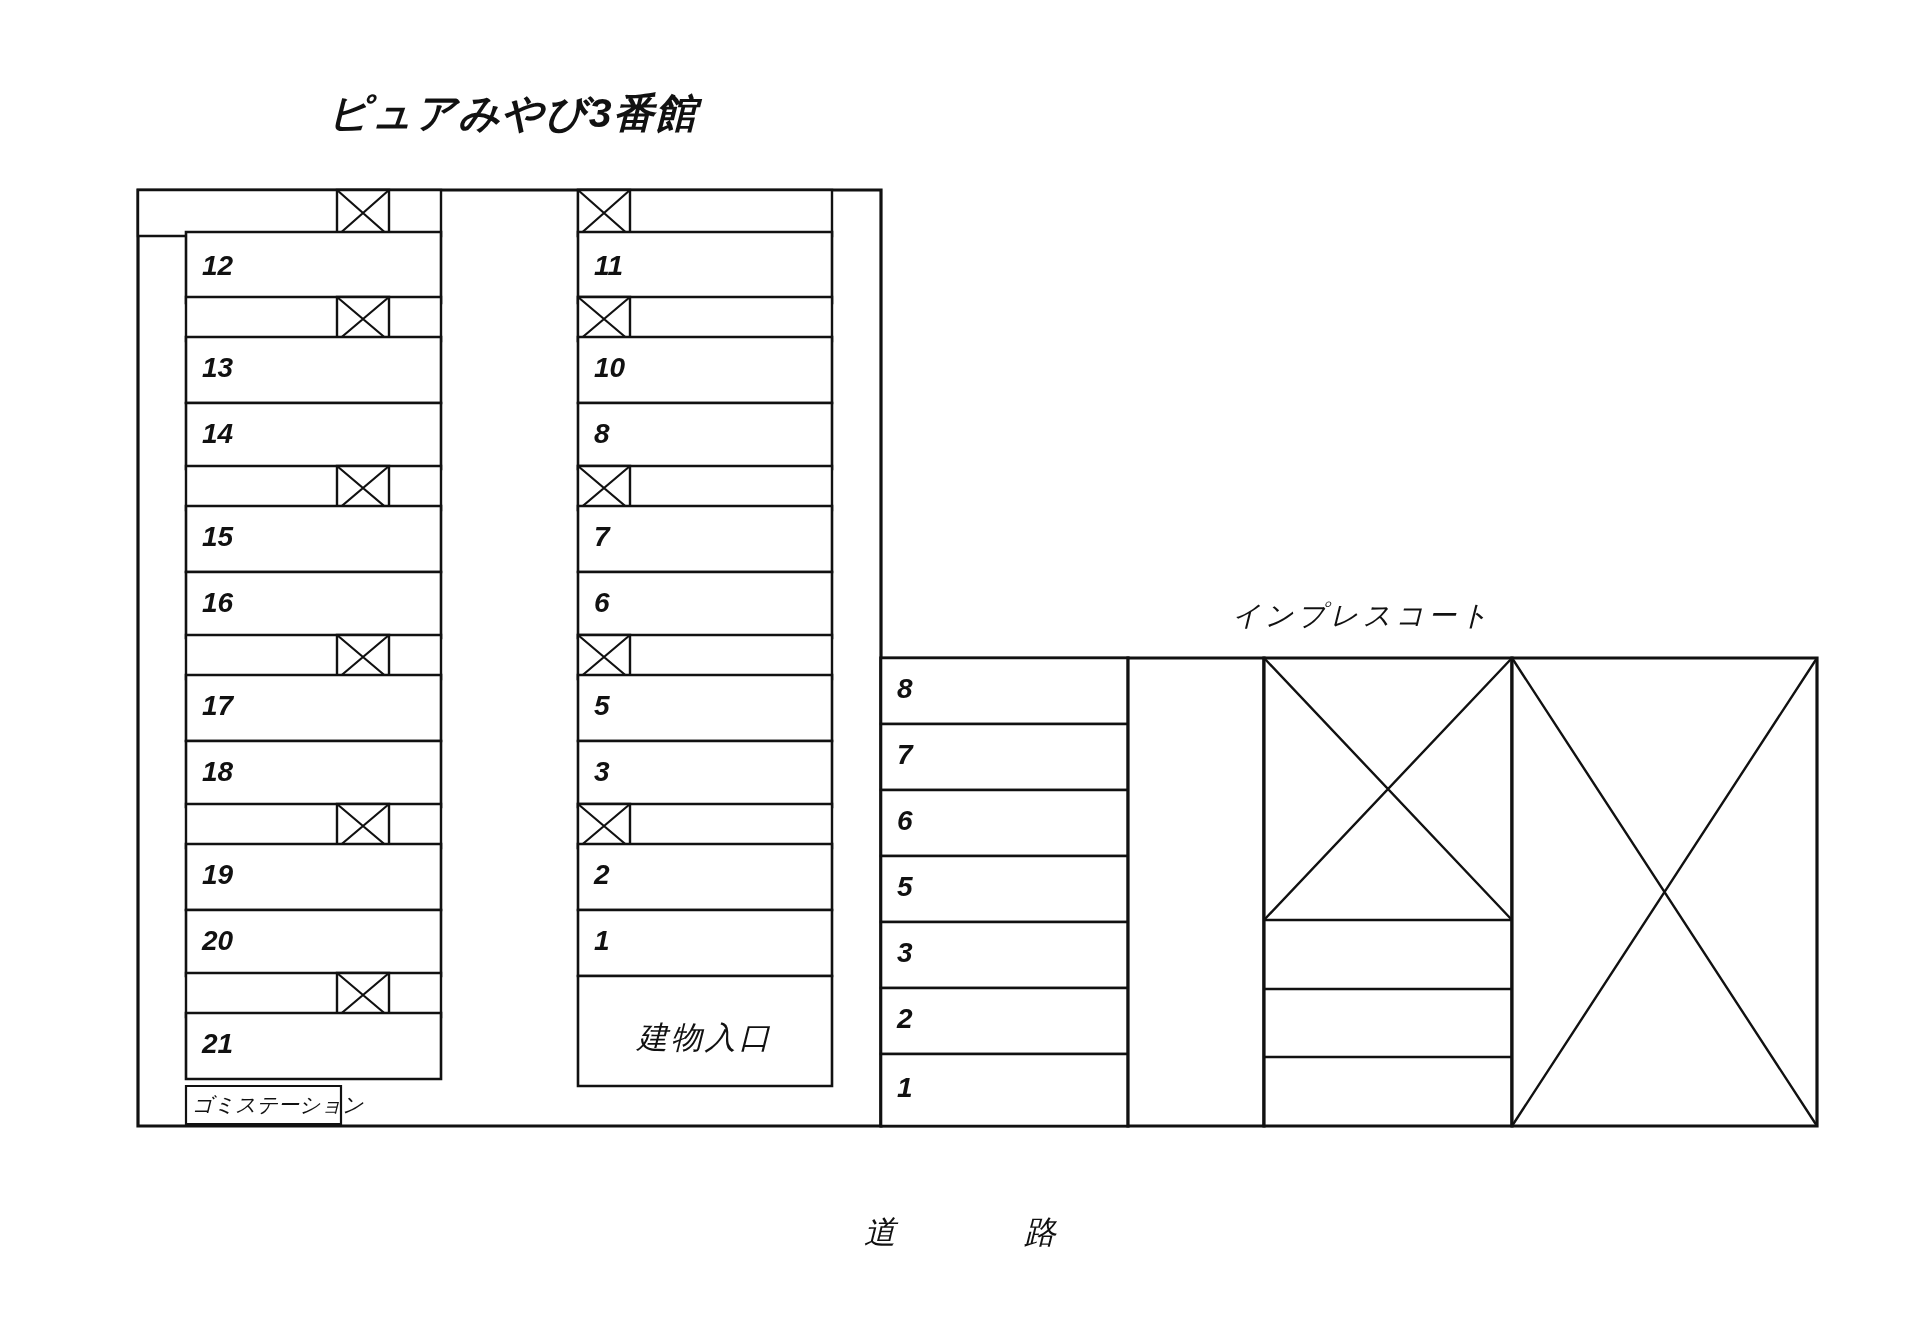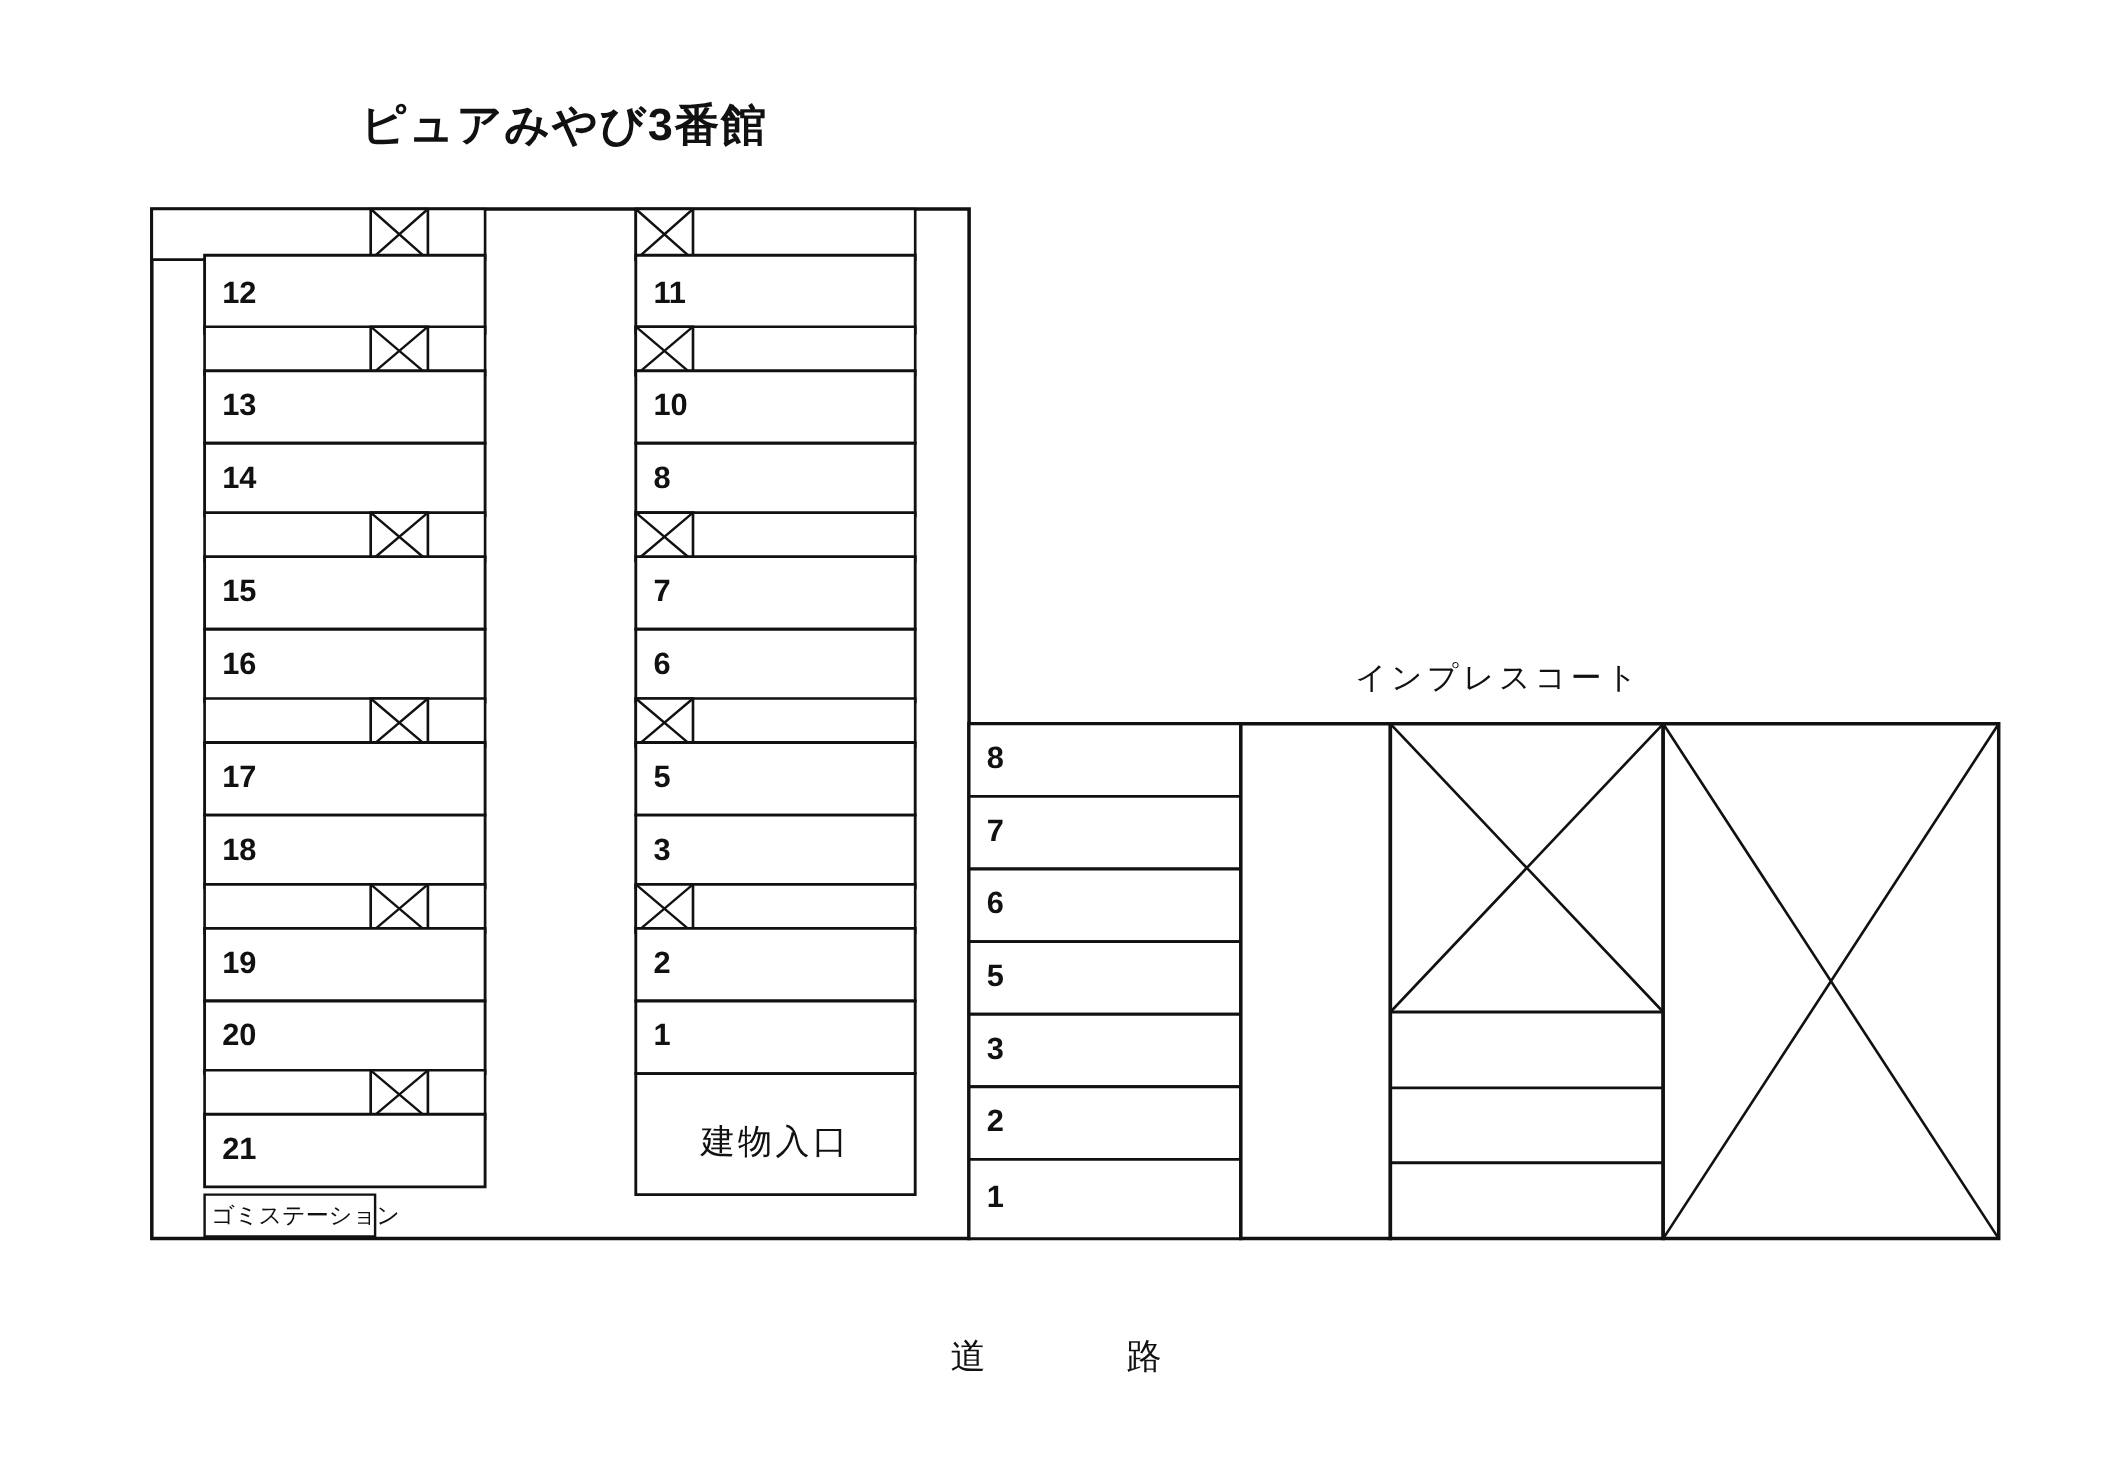"ピュアみやび3番館" #sitemap-root { font-style: none -> italic }
